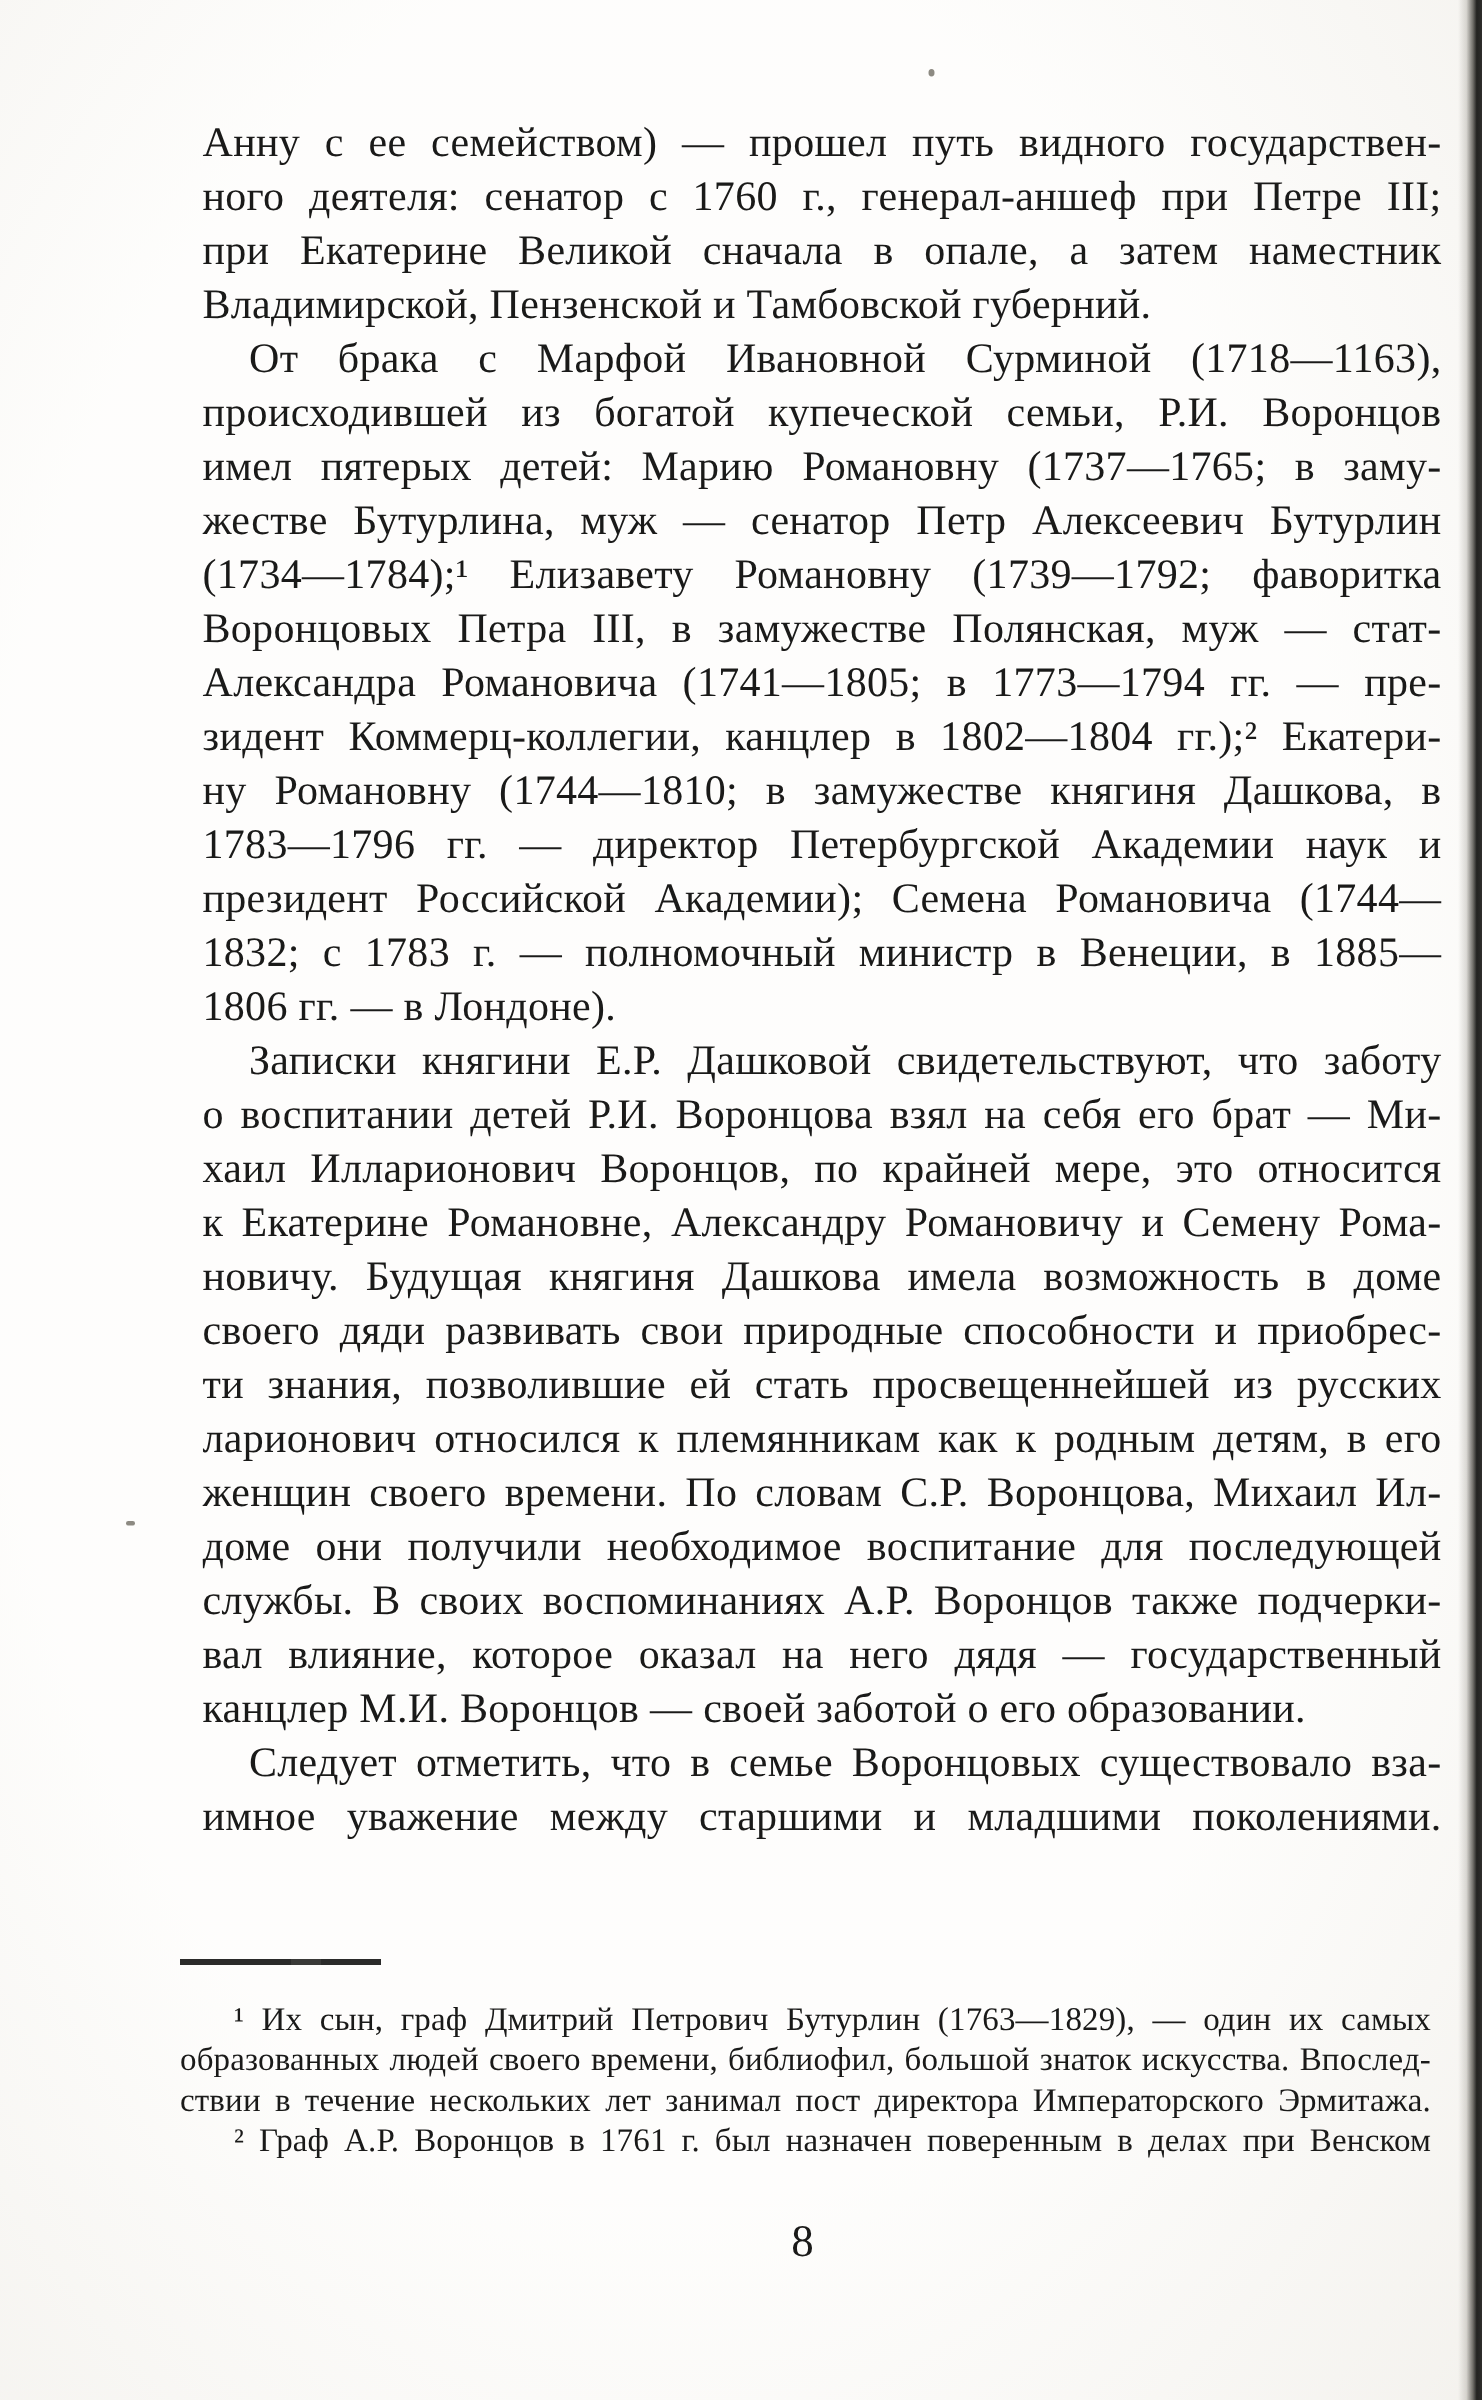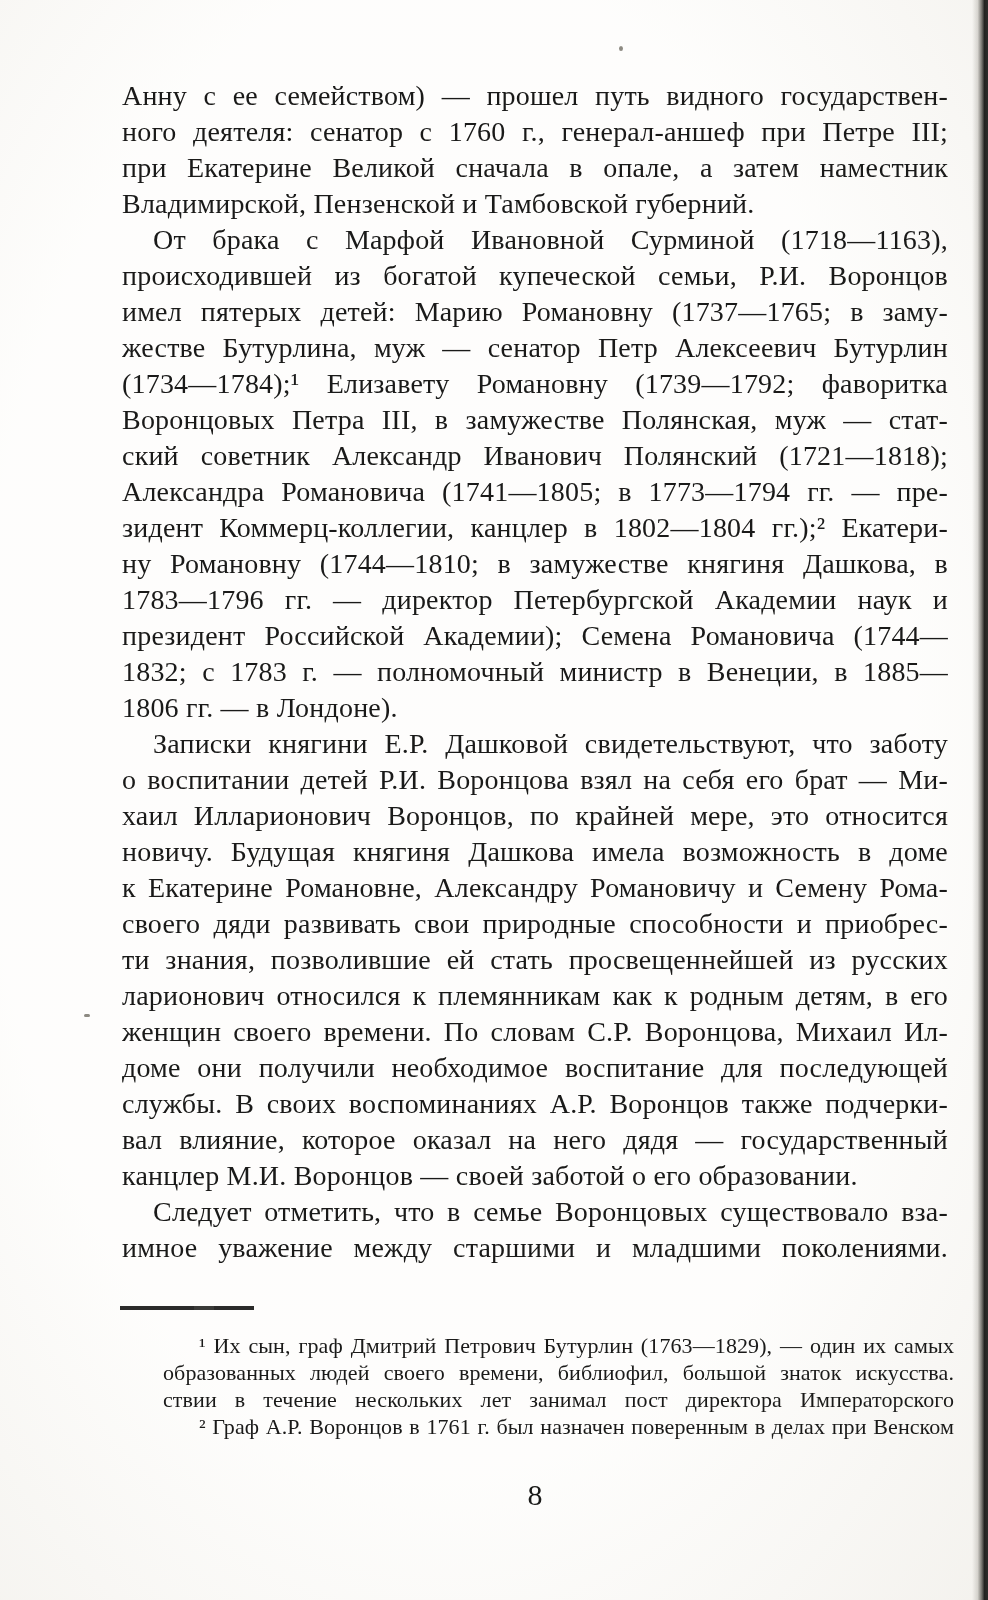"Анну с ее семейством) —" .main-text { left: 122px -> 135px }
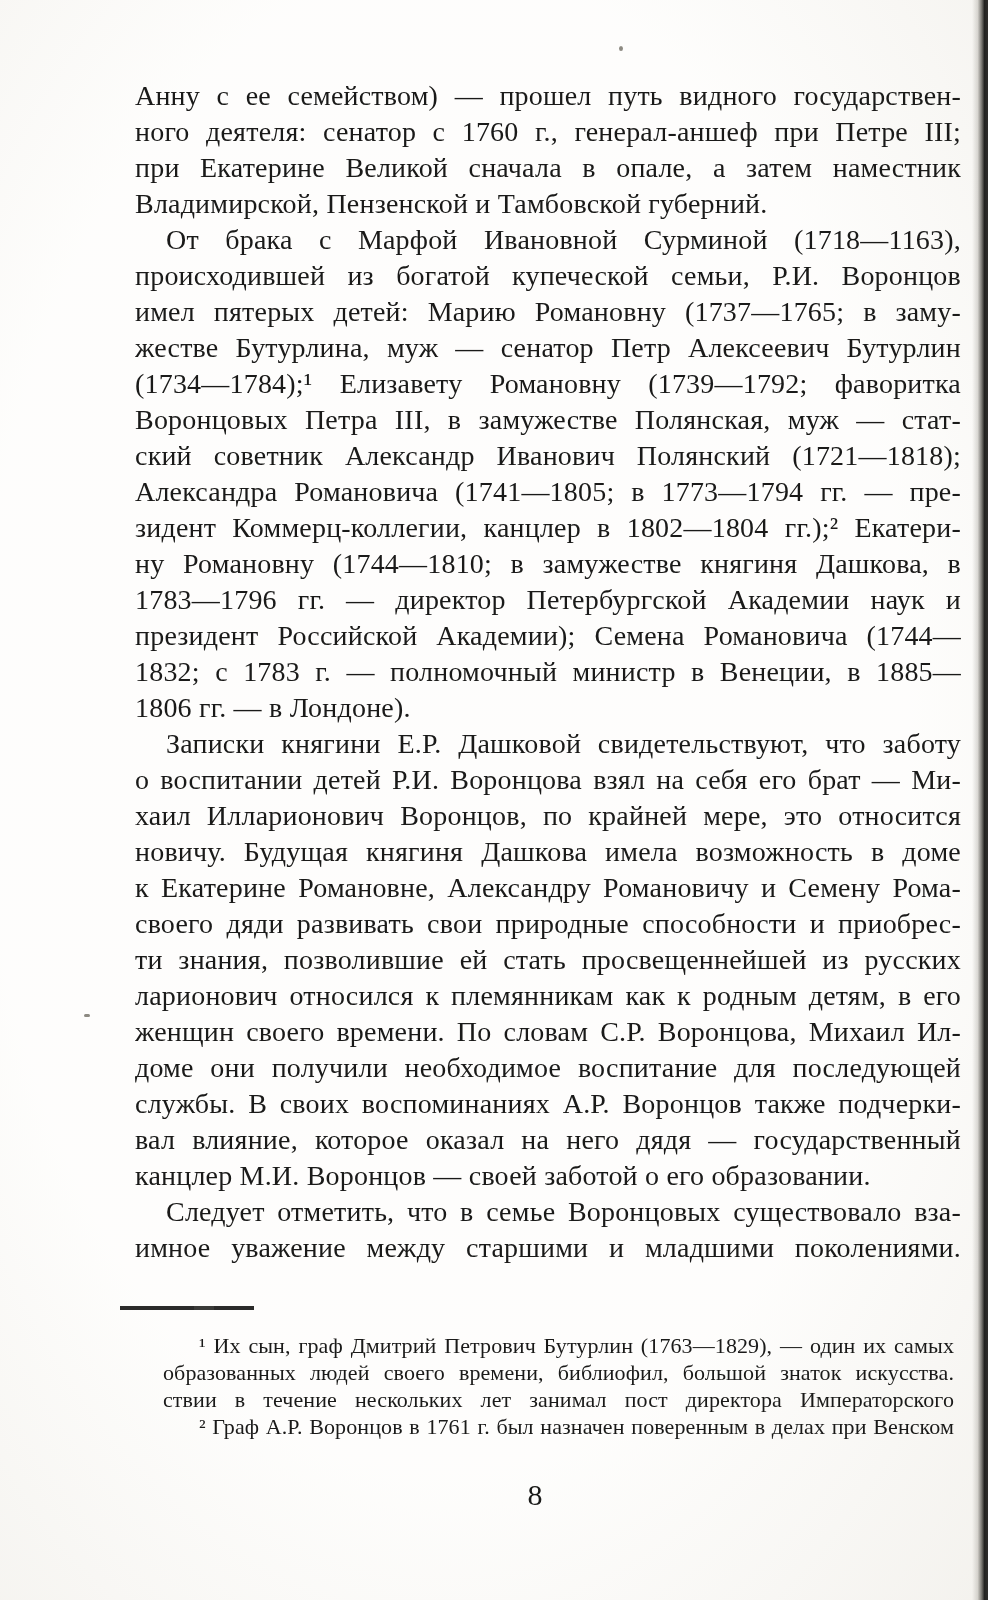"ский советник Александр Иванович" div.line { html: <div>ский советник Александр Иванович Полянский (1721—1818);</div> -> none }
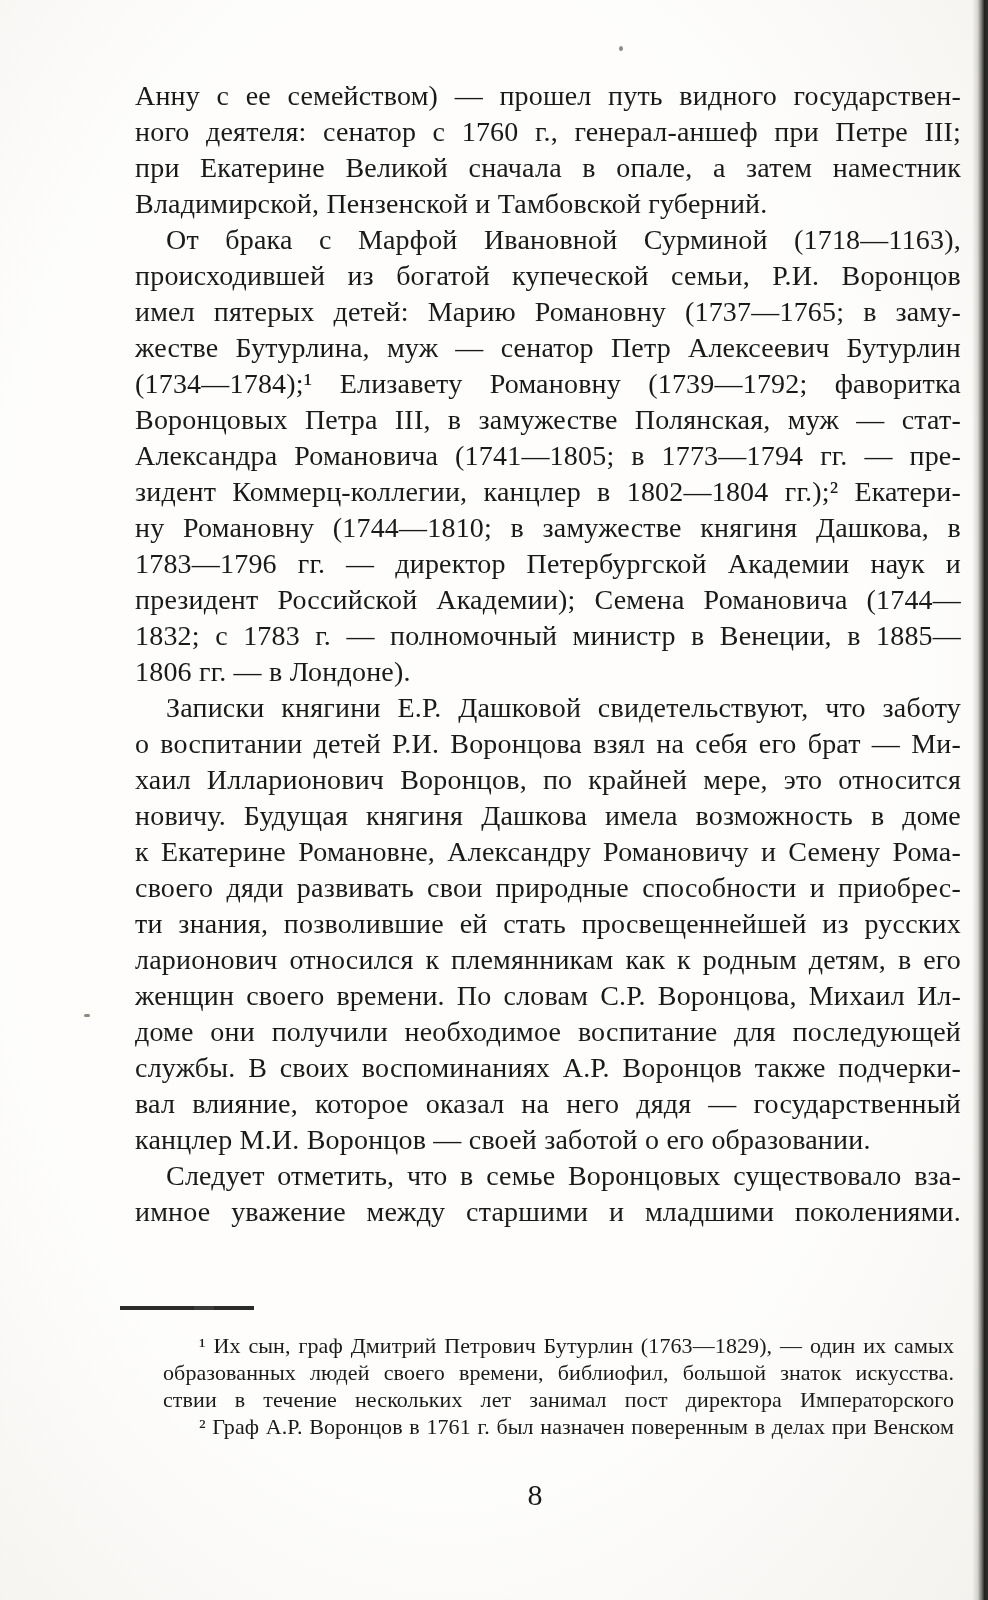"новичу. Будущая княгиня Дашкова имела" div.line { order: before "к Екатерине Романовне, Александру" -> after "к Екатерине Романовне, Александру" }
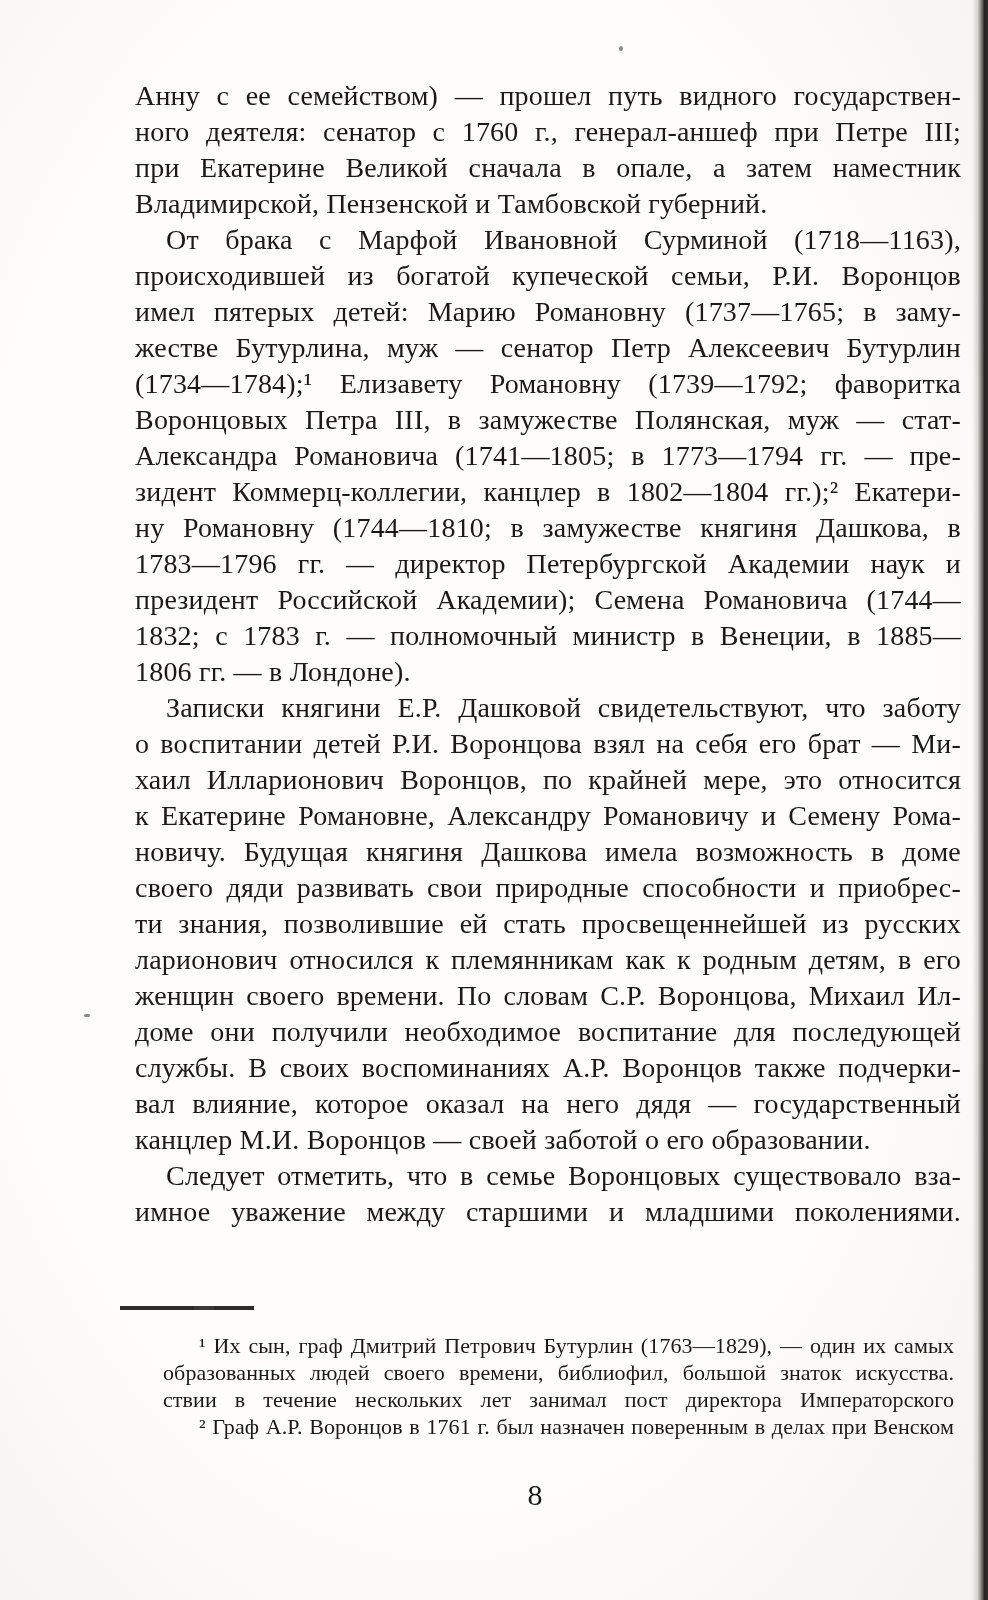"¹ Их сын, граф Дмитрий" .footnotes .line { margin-left: 43px -> none }
